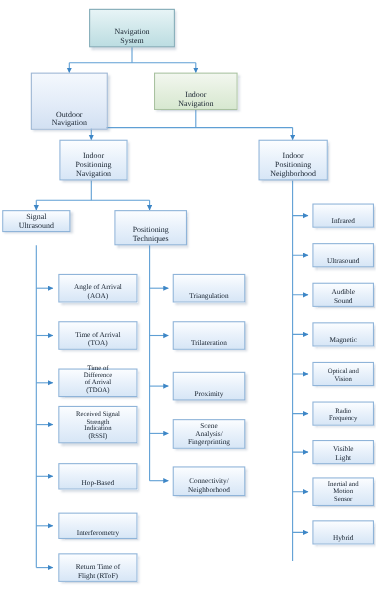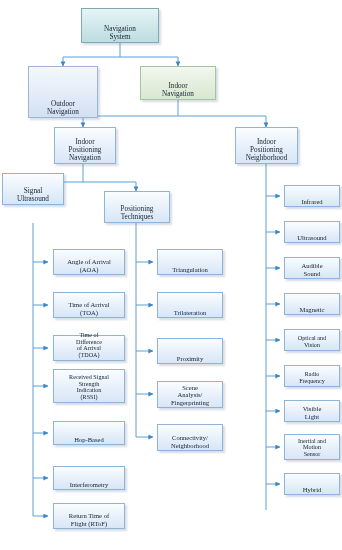"Signal" div.node { height: 32px -> 20px; top: 173px -> 191px }
